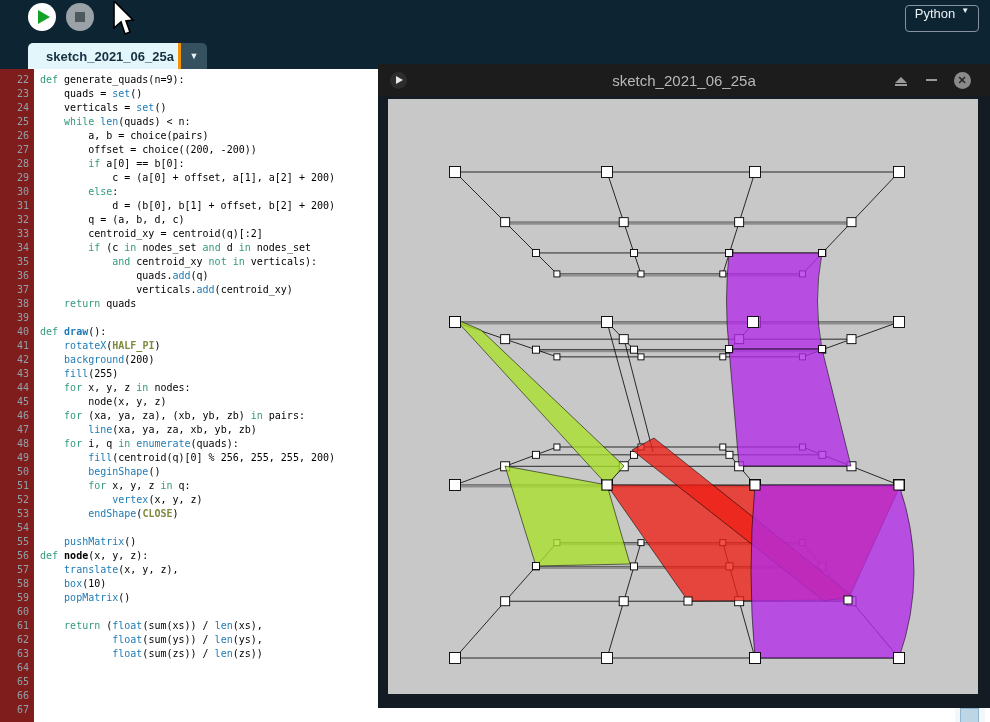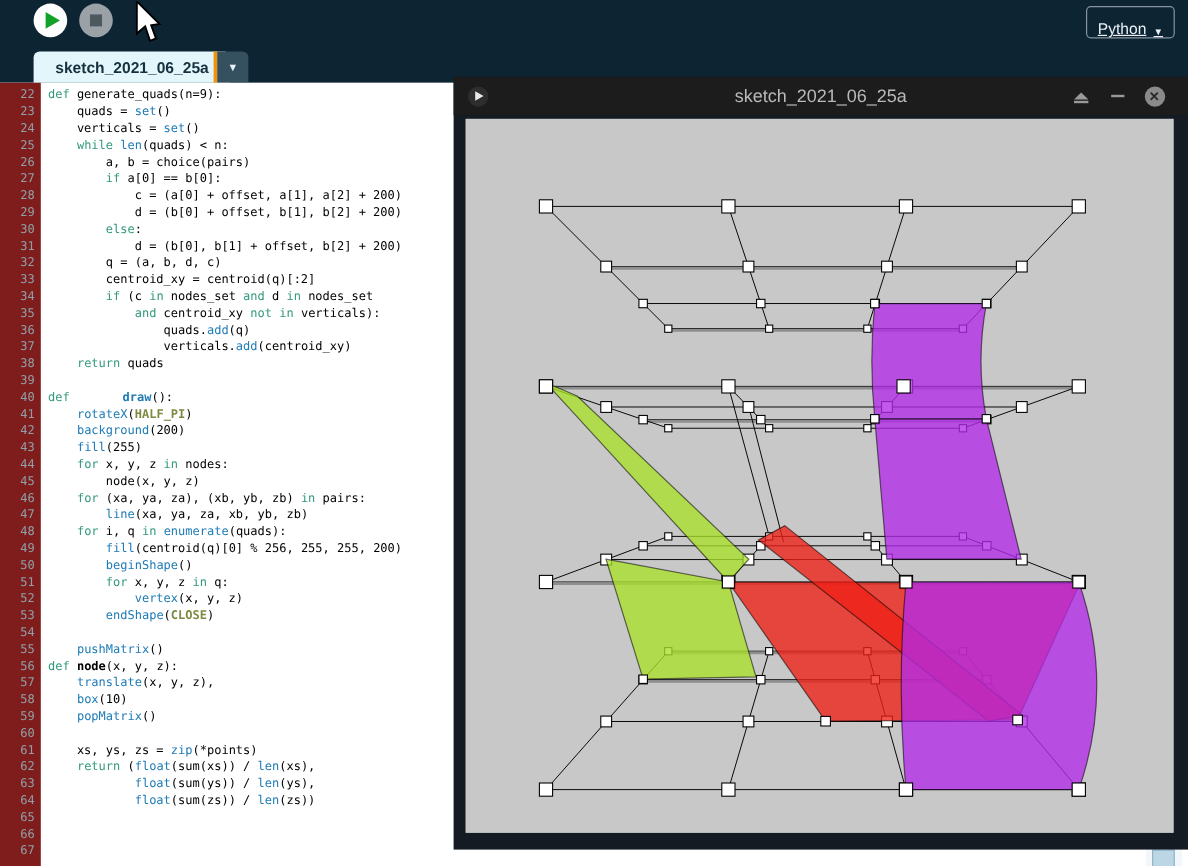"Python" .mode-btn { align-items: flex-end -> flex-start; text-decoration: underline -> none }
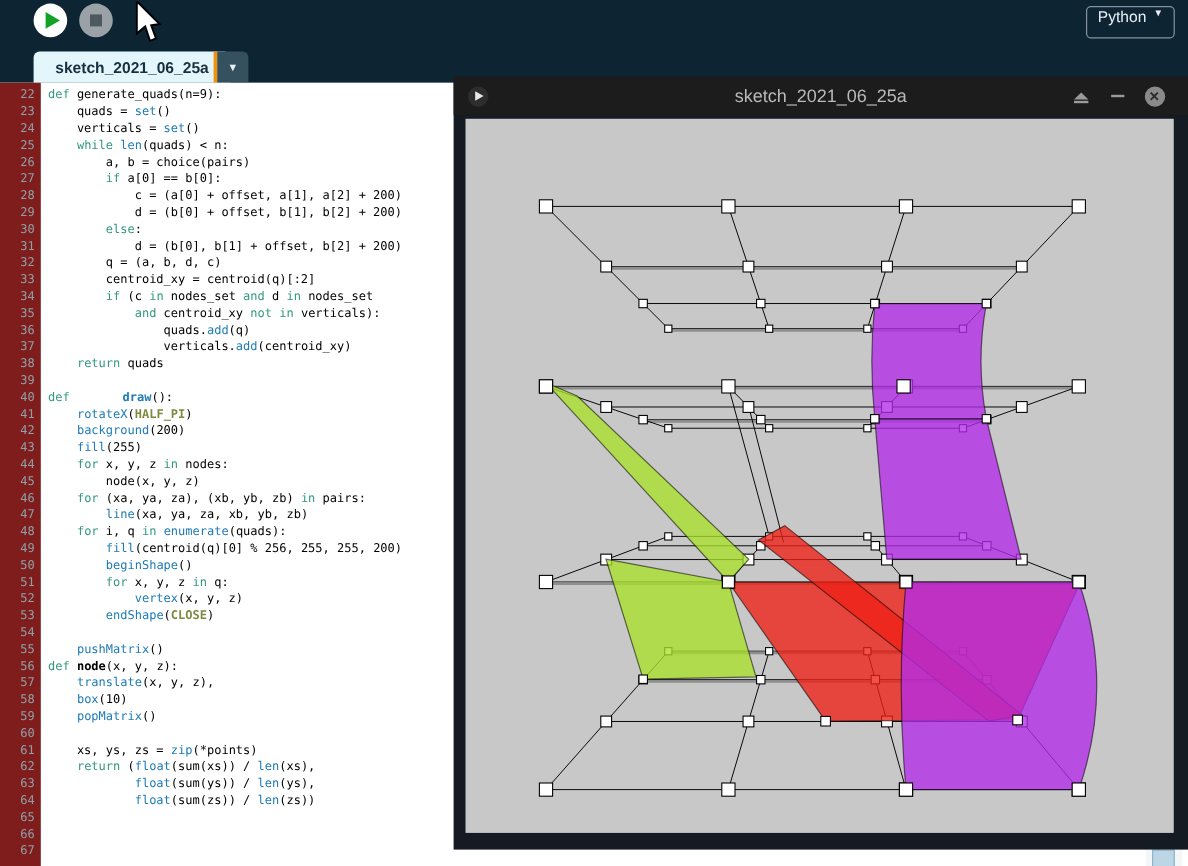"offset = choice((200, -200))" div.cl { html: none -> <div><span> offset = choice((200, -200))</span></div> }
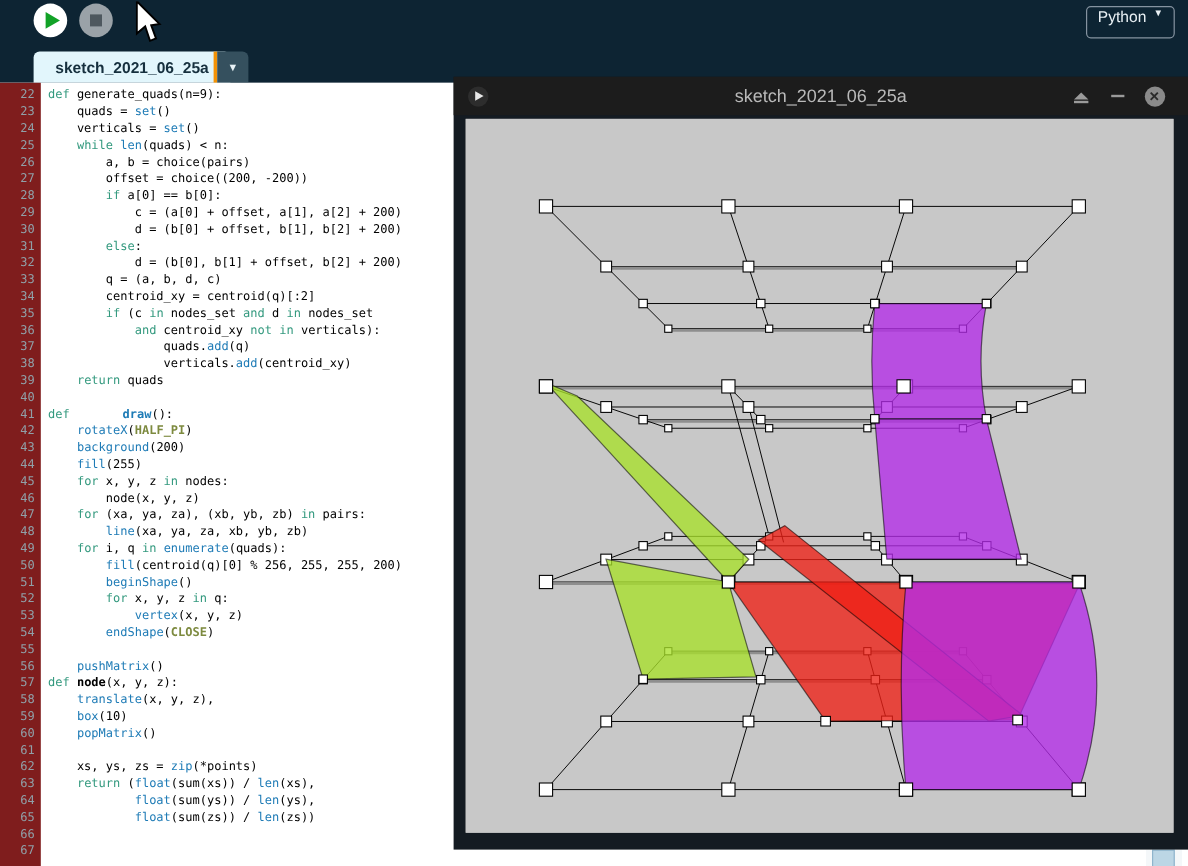"d = (b[0] + offset," div.cl { html: <div><span> d = (b[0] + offset, b[1], b[2] + 200)</span></div> -> none }
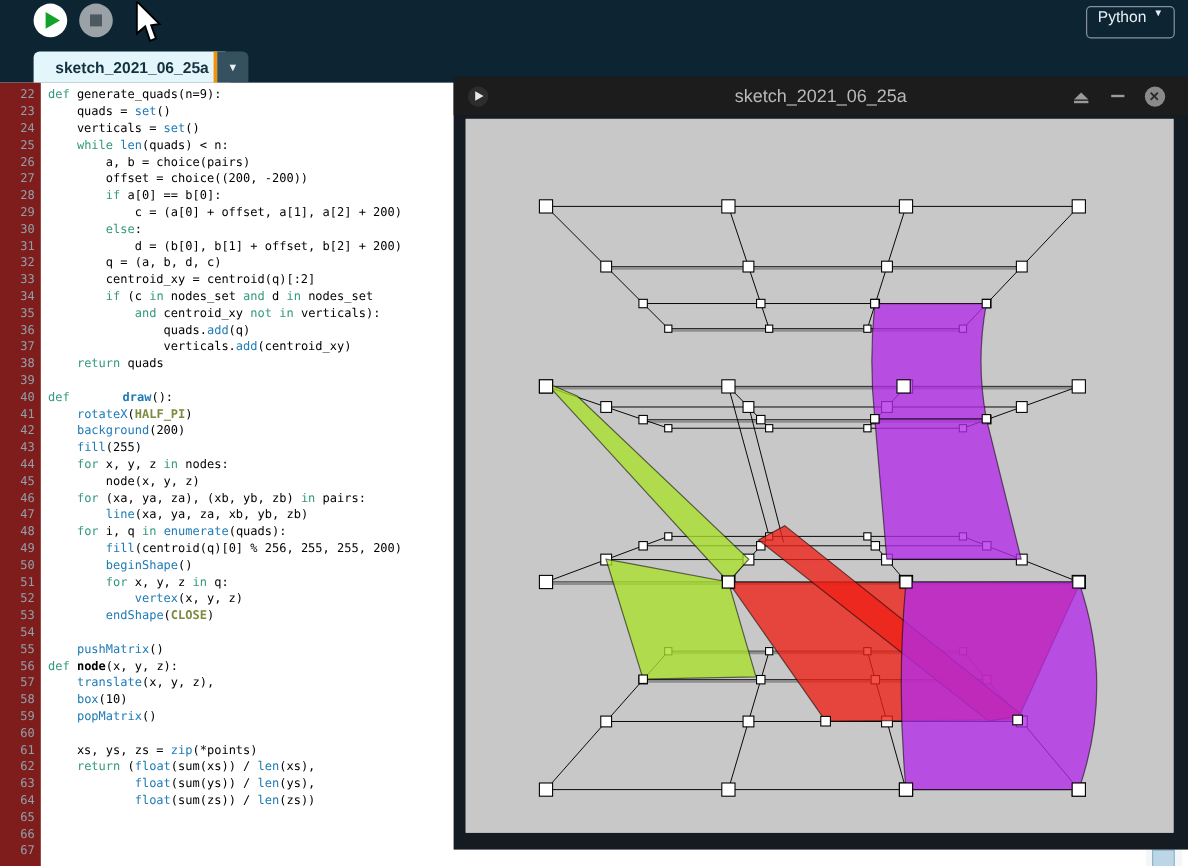"draw" .t-b { margin-left: 38px -> none }
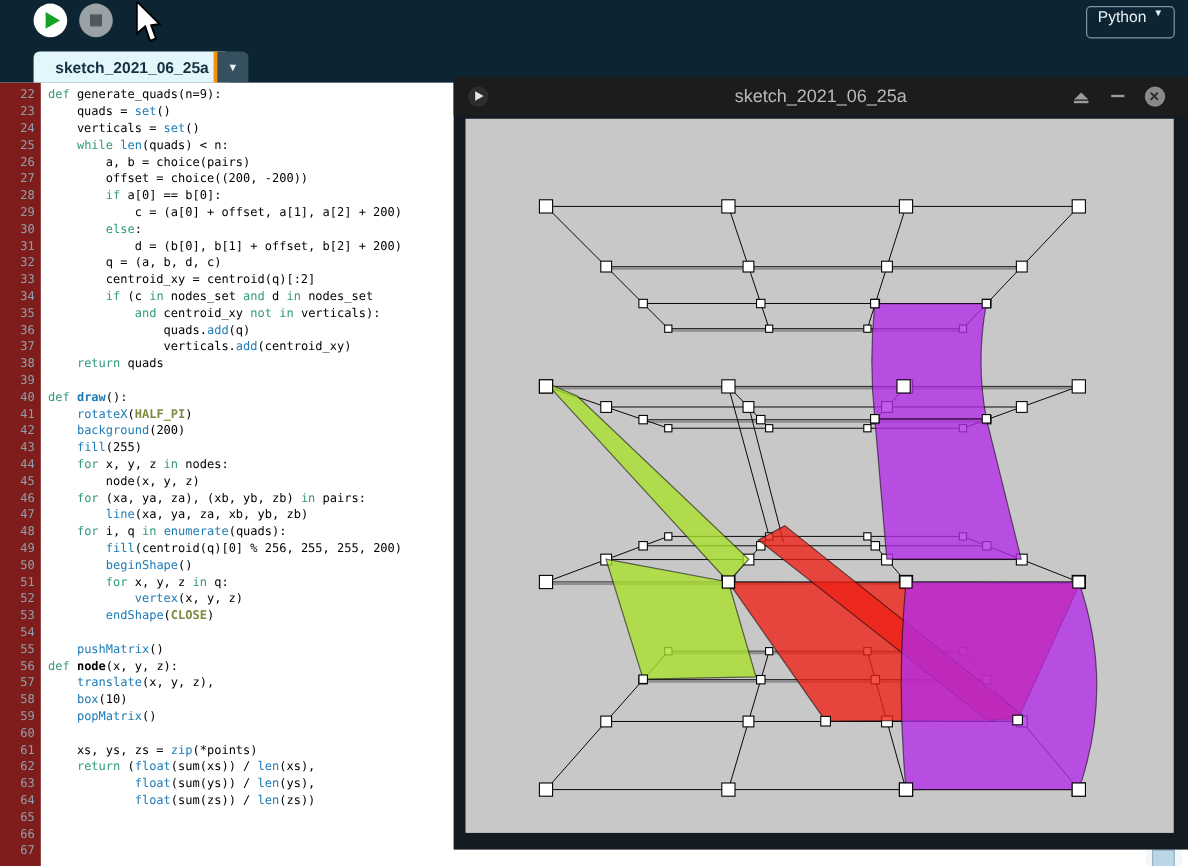"xs, ys, zs = zip(*points)" div.cl { html: <div><span> xs, ys, zs = </span><span>zip</span><span>(*points)</span></div> -> none }
